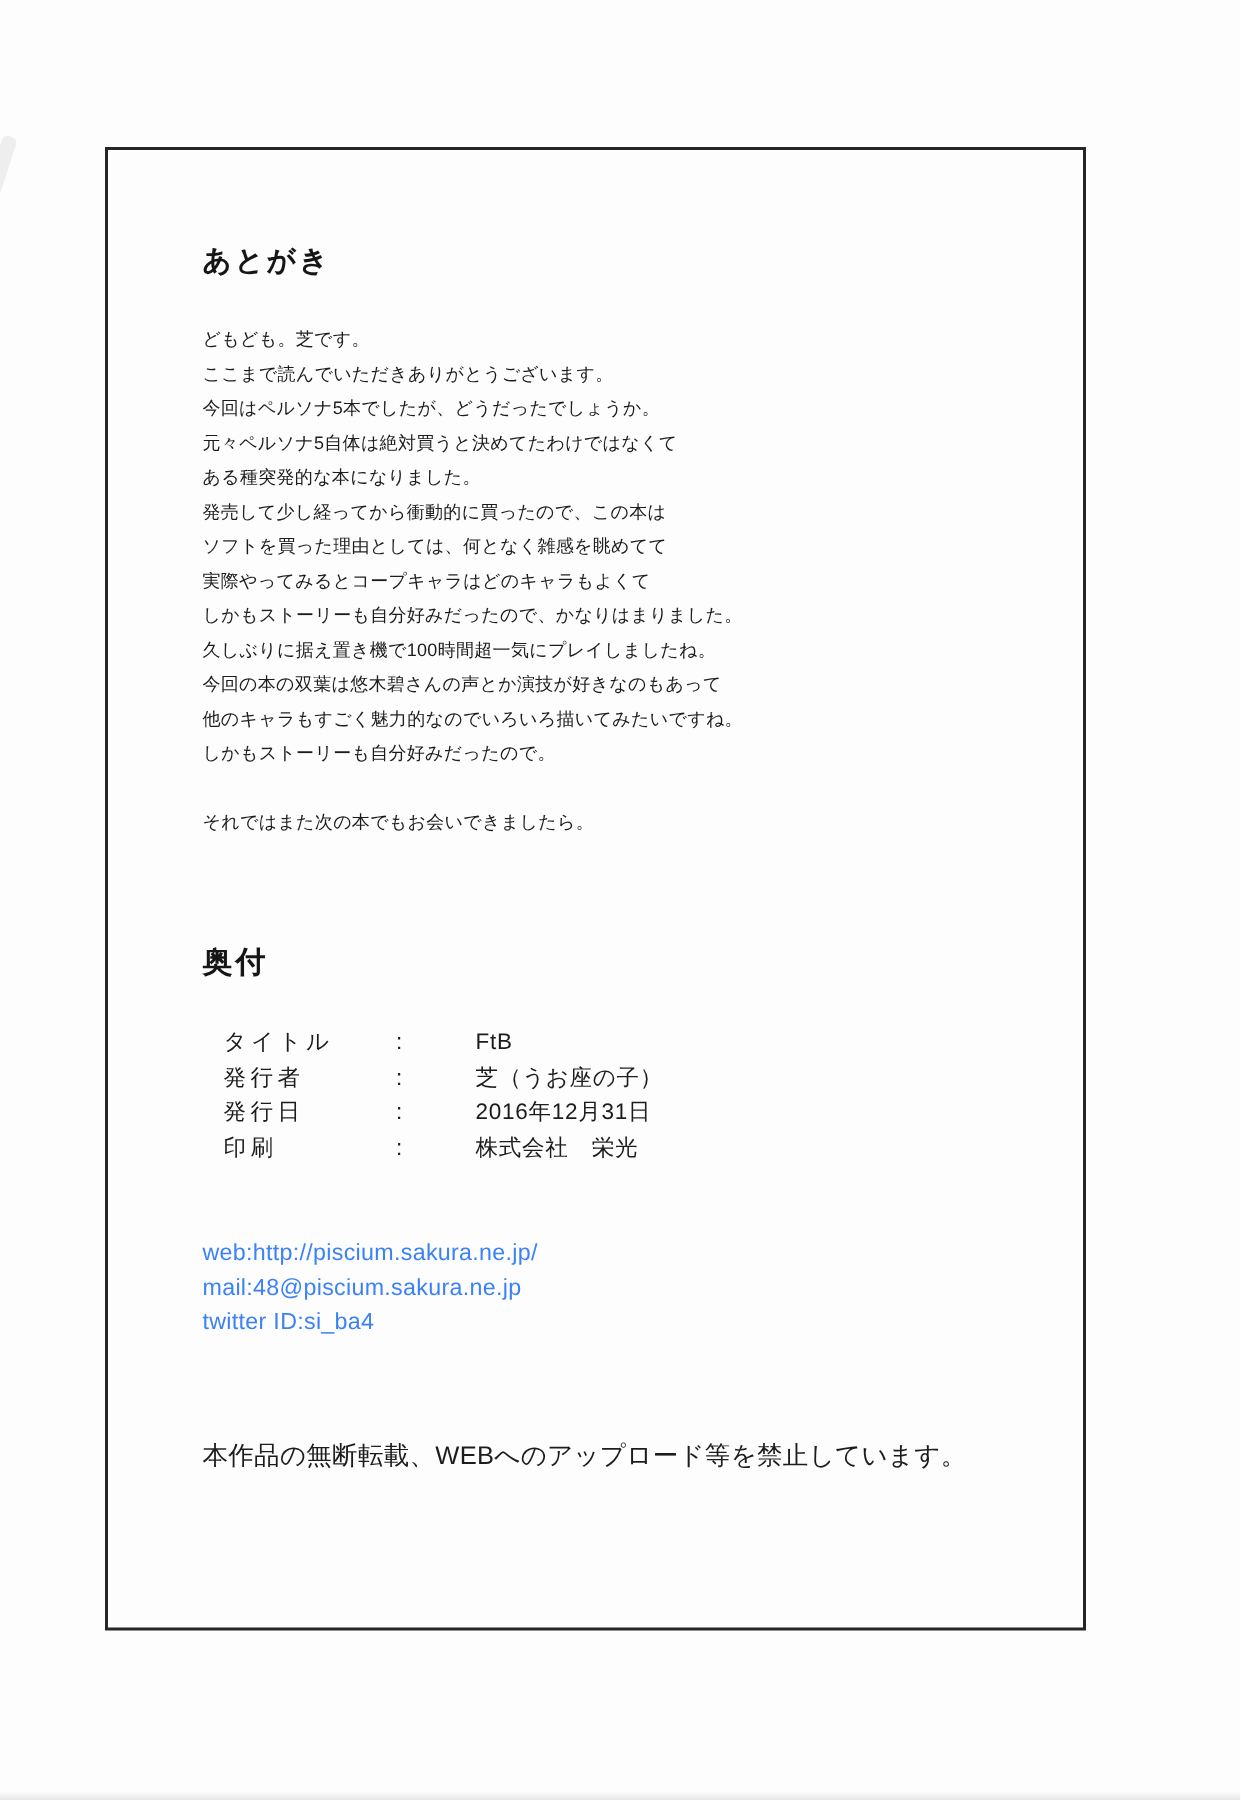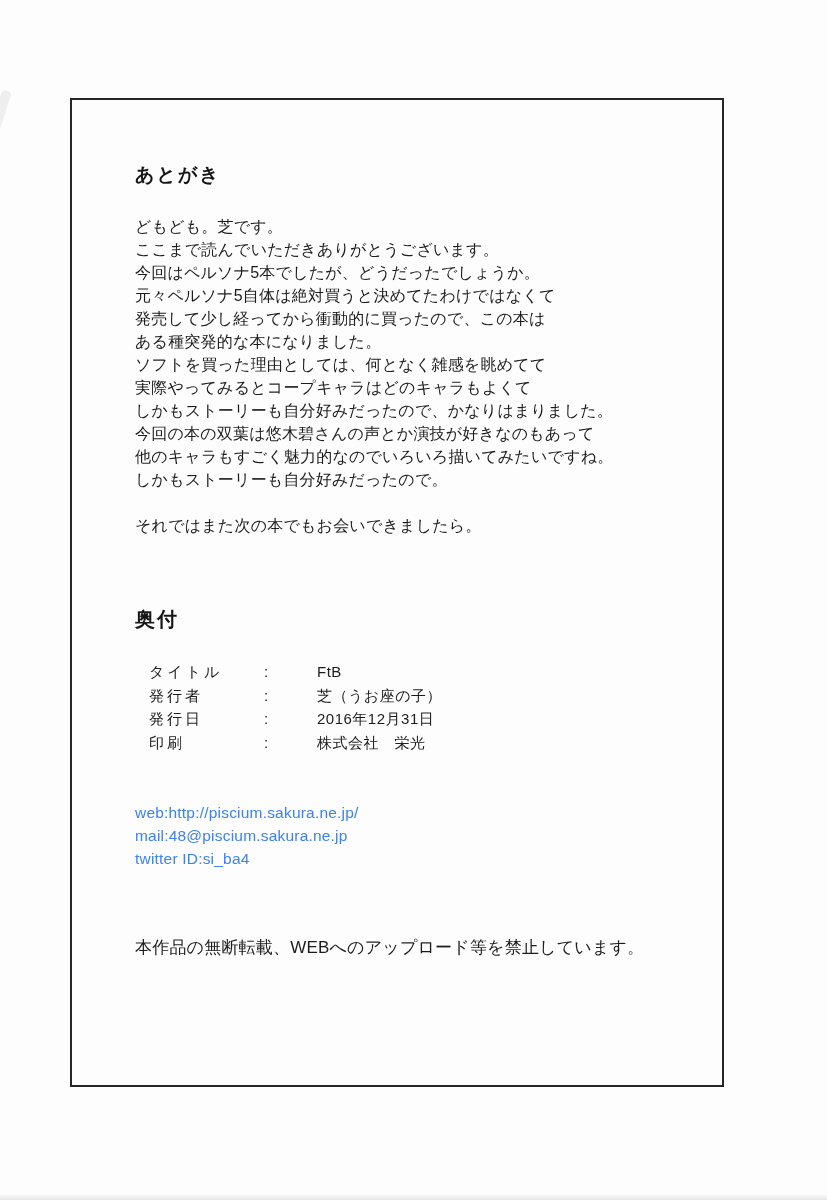"どもども。芝です。" .body-line { font-size: 16px -> 12px }
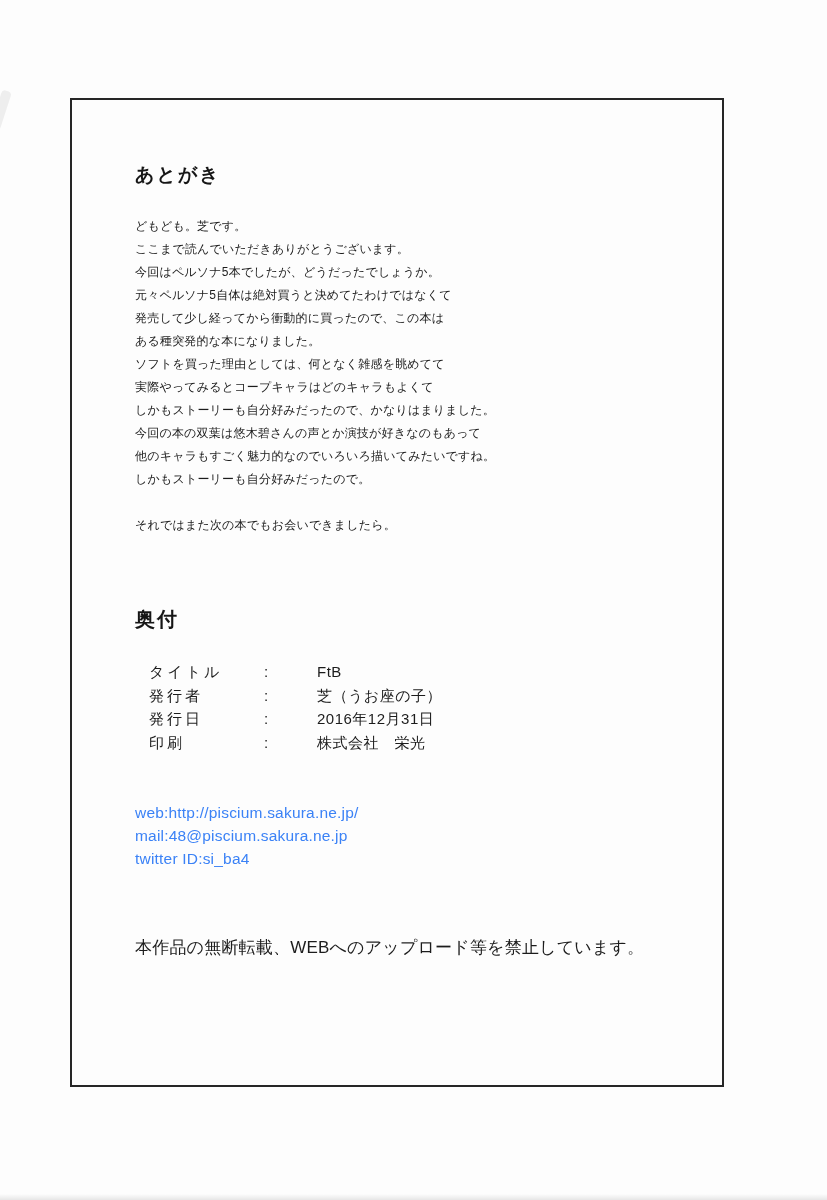"発売して少し経ってから衝動的に買ったので、この本は" p.body-line { order: before "ある種突発的な本になりました。" -> after "ある種突発的な本になりました。" }
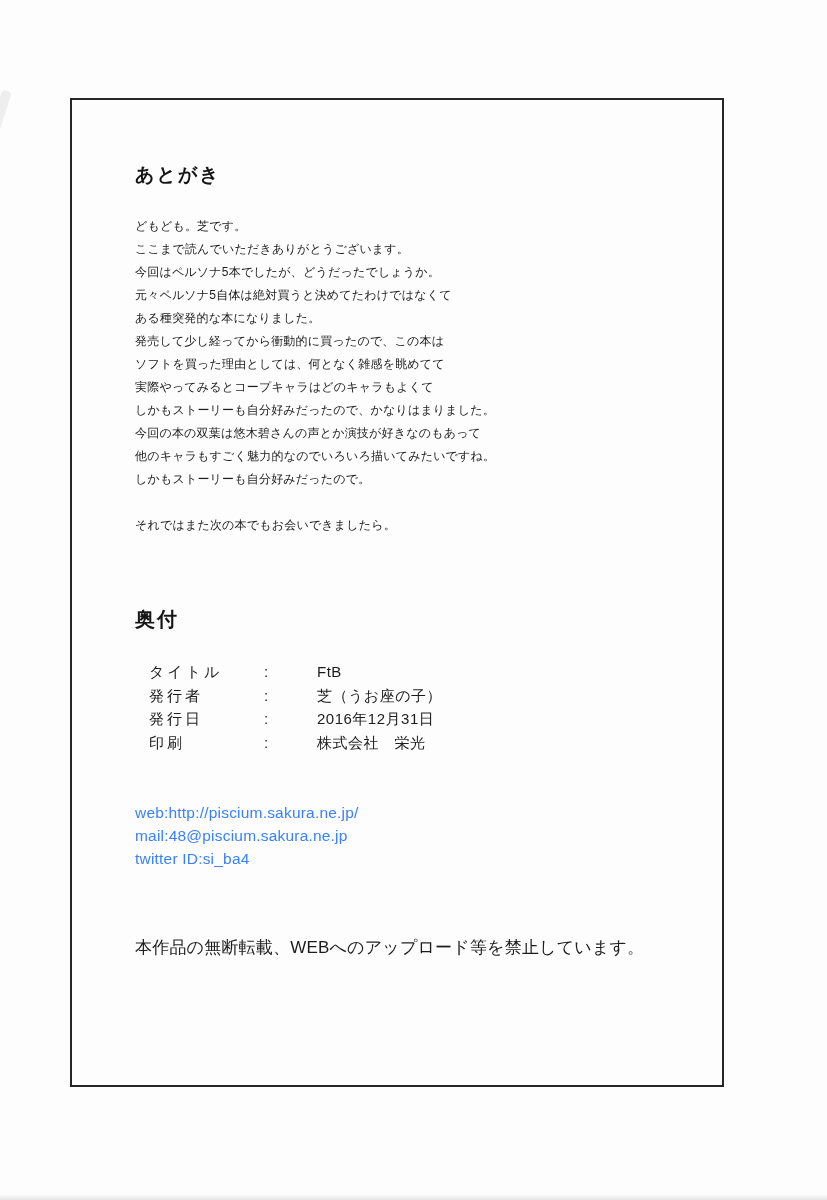"久しぶりに据え置き機で100時間超一気にプレイしましたね。" p.body-line { html: none -> <p>久しぶりに据え置き機で100時間超一気にプレイしましたね。</p> }
